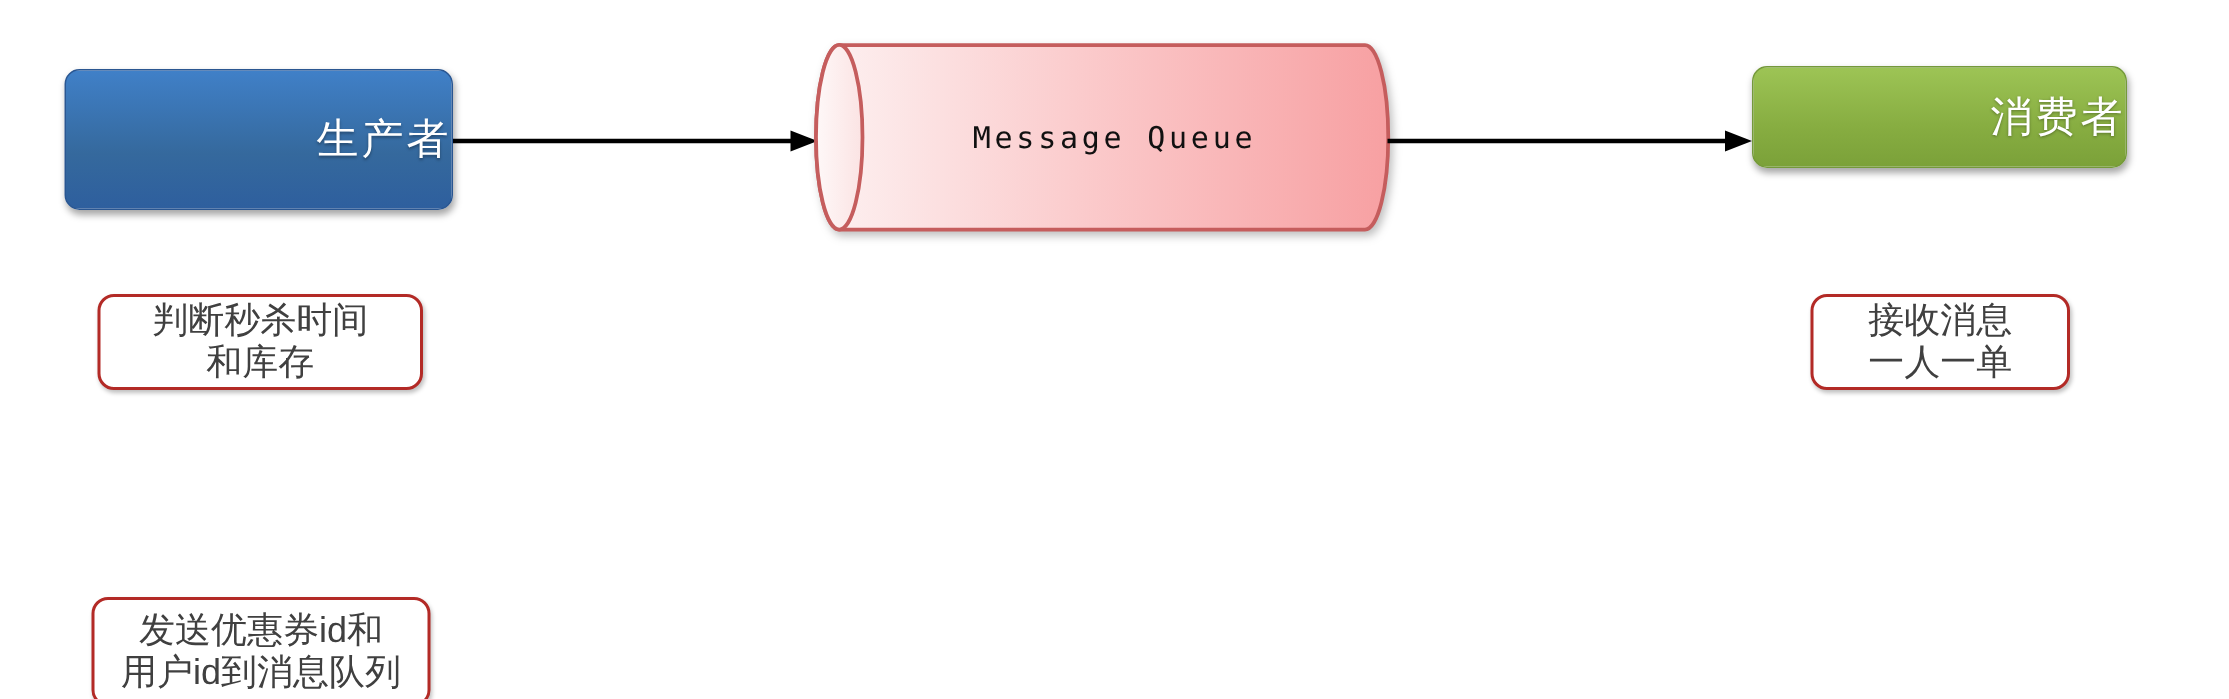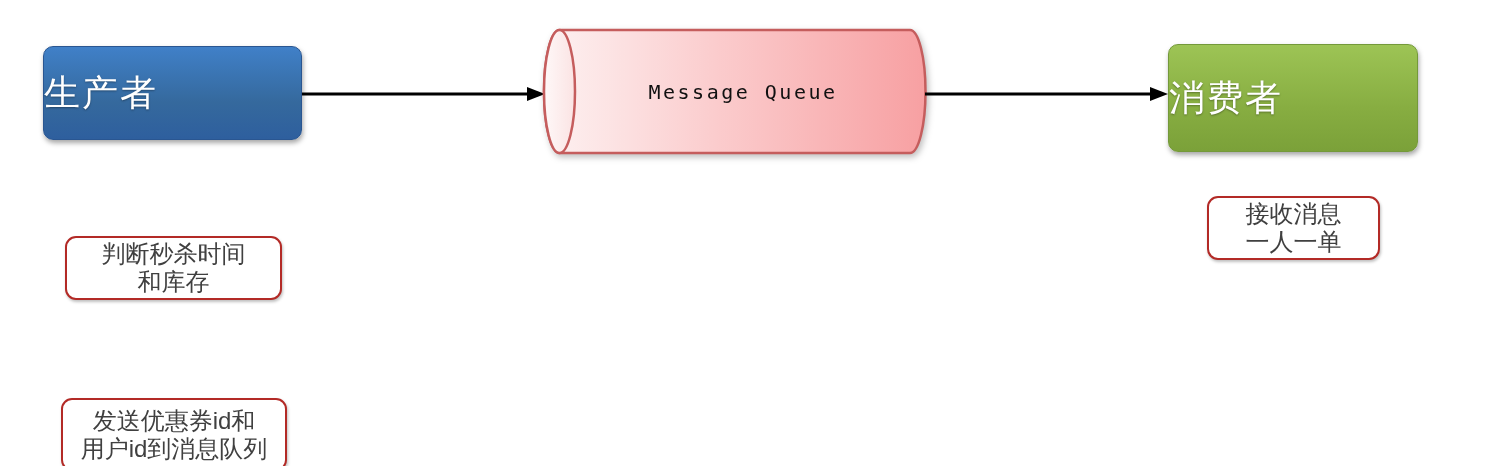"生产者" .node { font-size: 36px -> 28px; justify-content: flex-start -> flex-end }
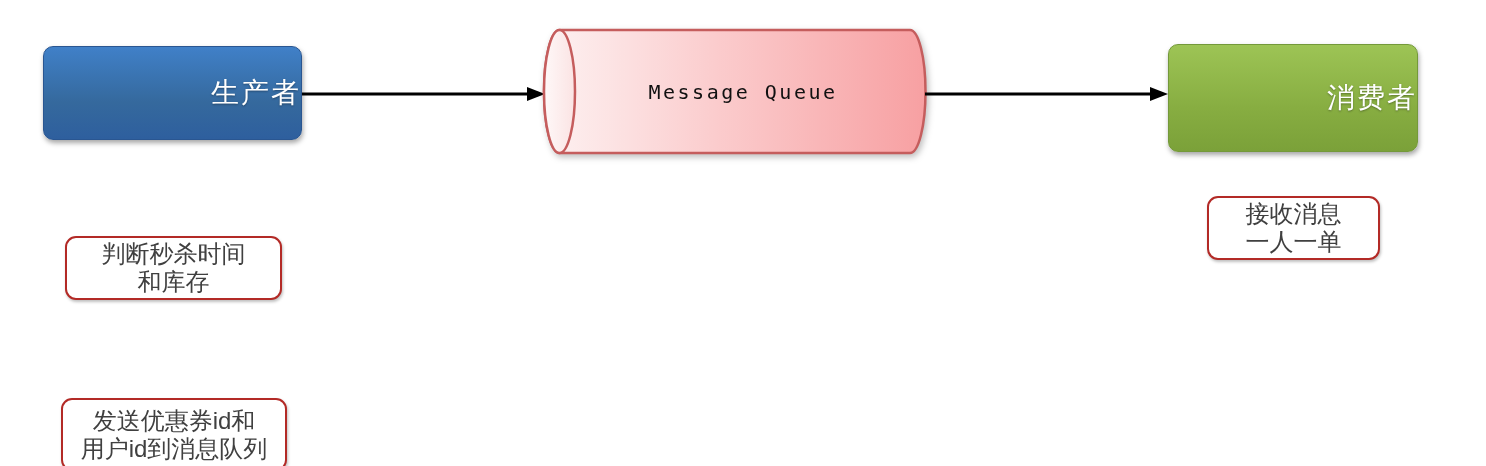"消费者" .node.consumer { height: 108px -> 68px }
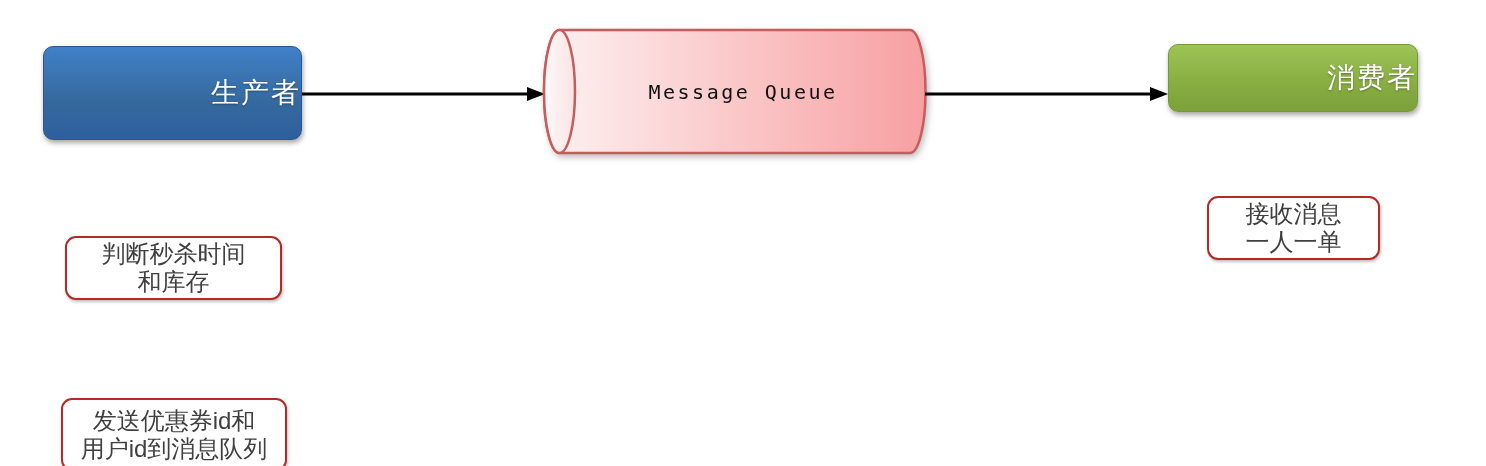"判断秒杀时间" .note.p1 { margin-top: 40px -> none }
